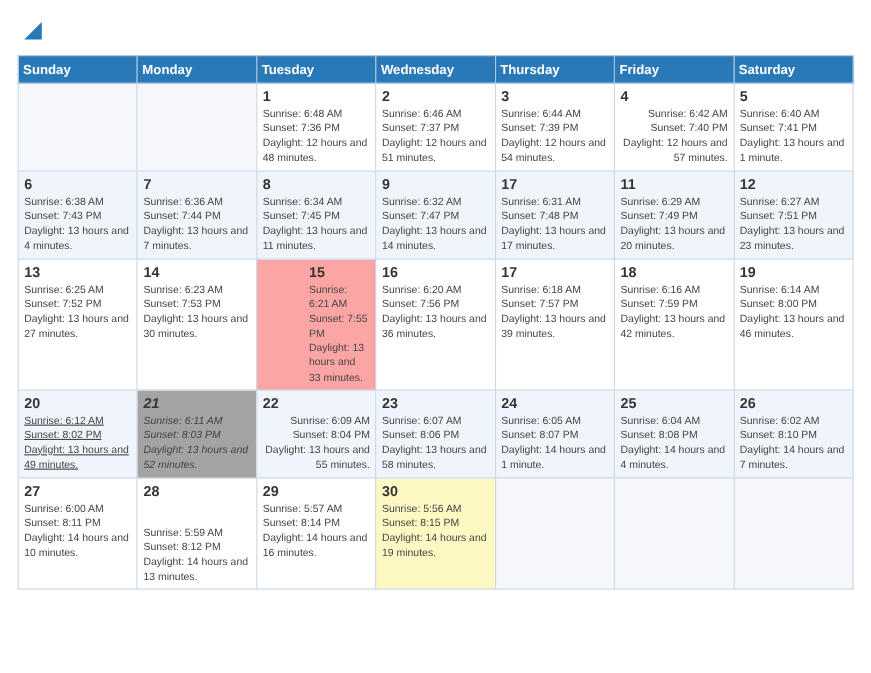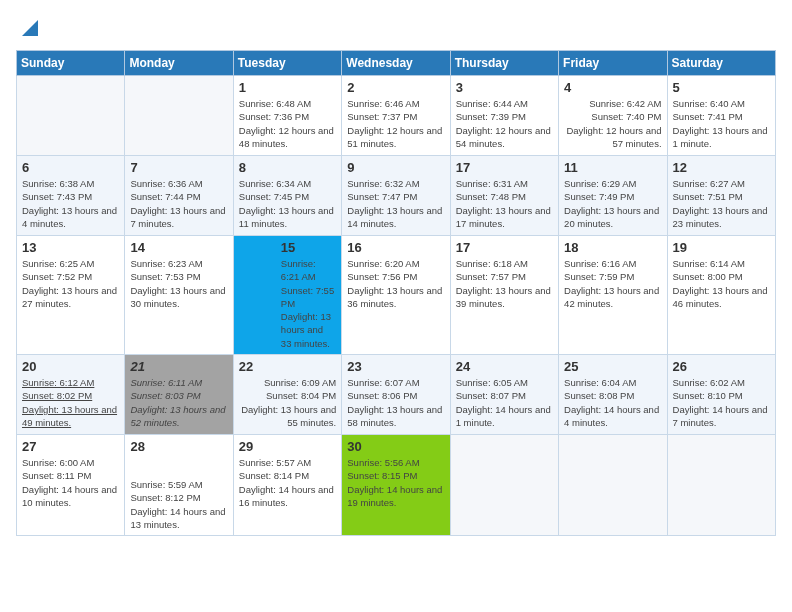"15" td { background: #0ea5e9 -> #fca5a5 }
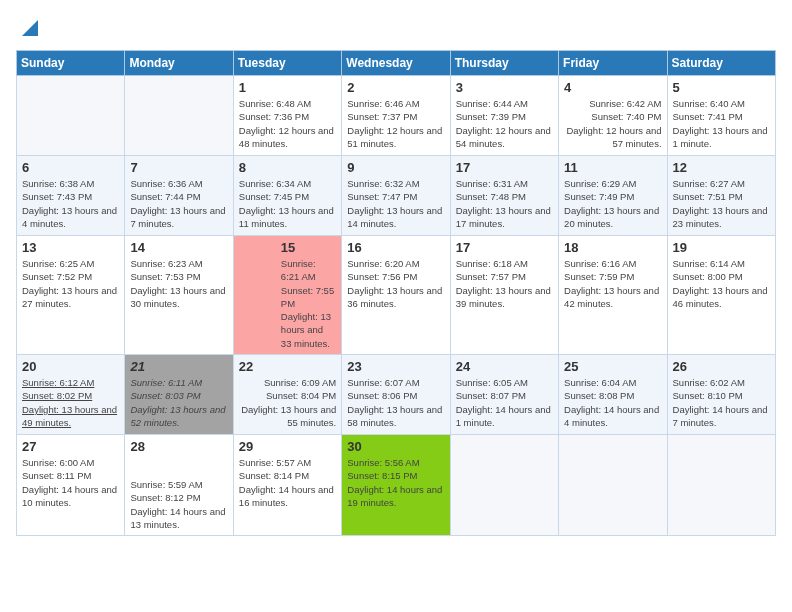"30" td { background: #84cc16 -> #fef9c3 }
